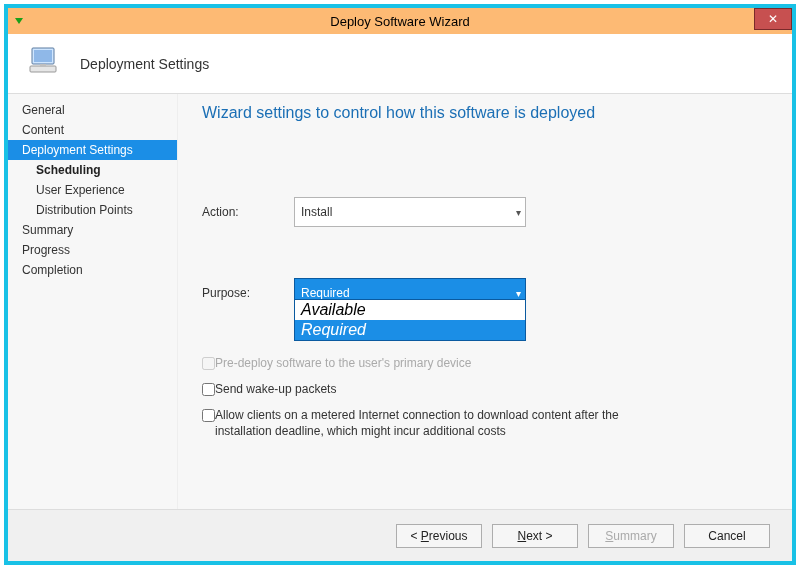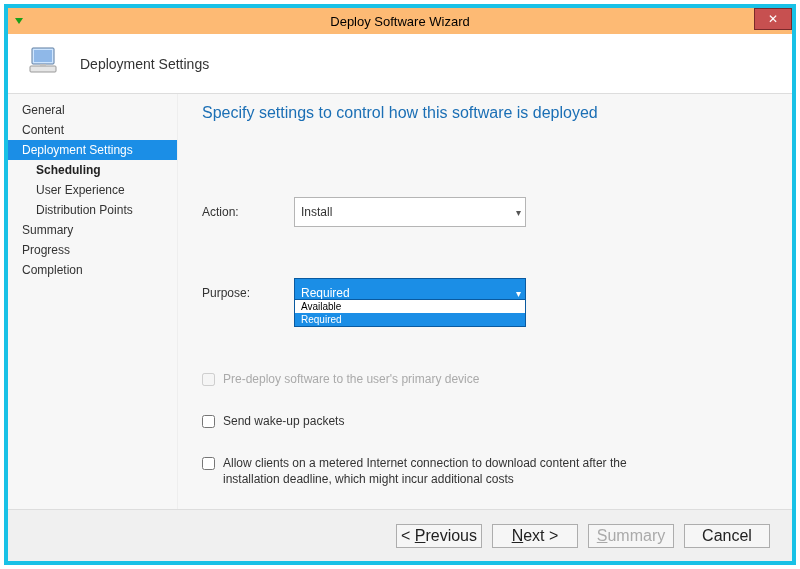"Specify settings to control how" h2 { text: Specify -> Wizard }
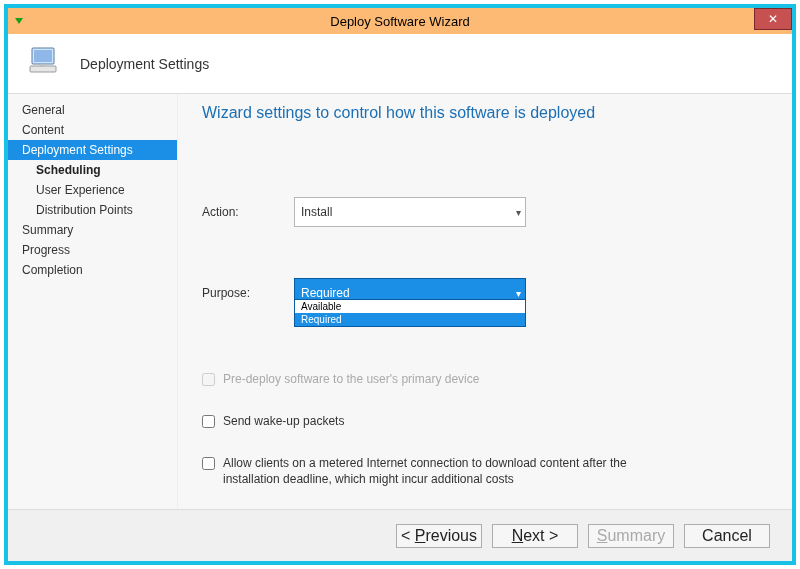"Available" .dropdown-list .opt { font-size: 10px -> 16px; font-style: none -> italic }
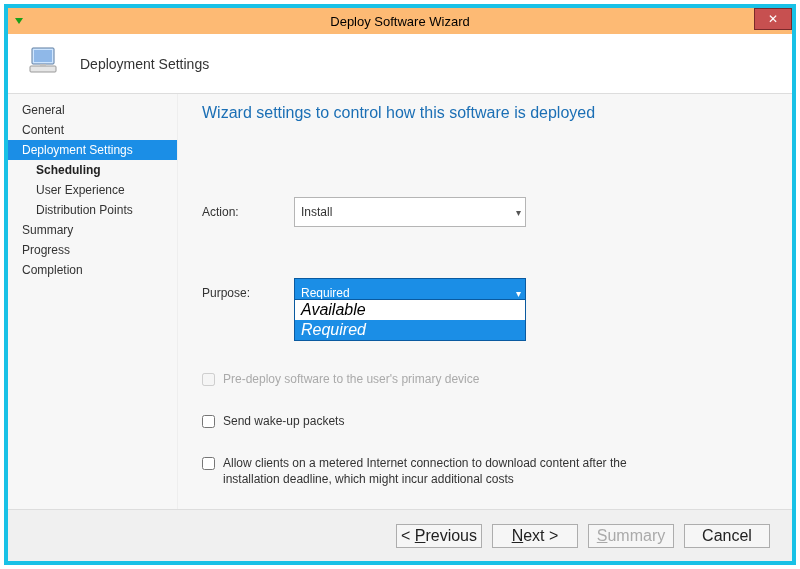"Pre-deploy software to the user's" .chk-row { gap: 8px -> none; margin-top: 28px -> 12px }
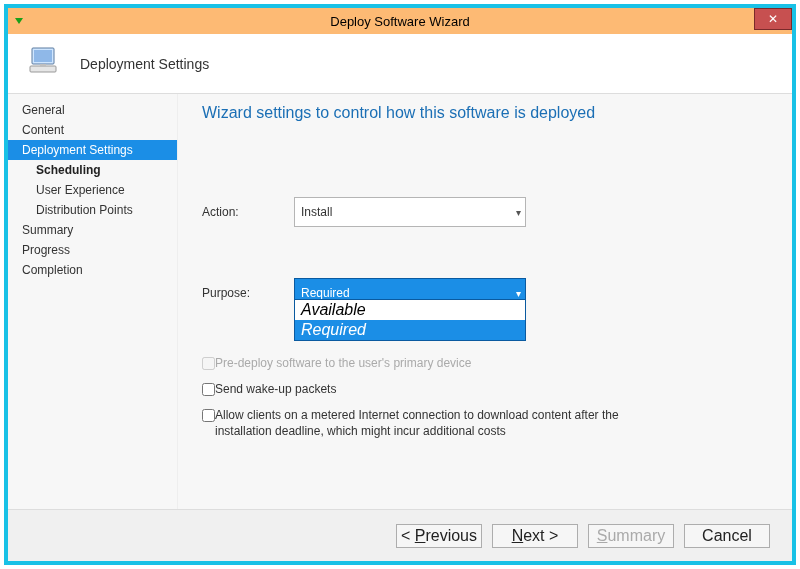"< Previous" .footer button { font-size: 16px -> 12px }
